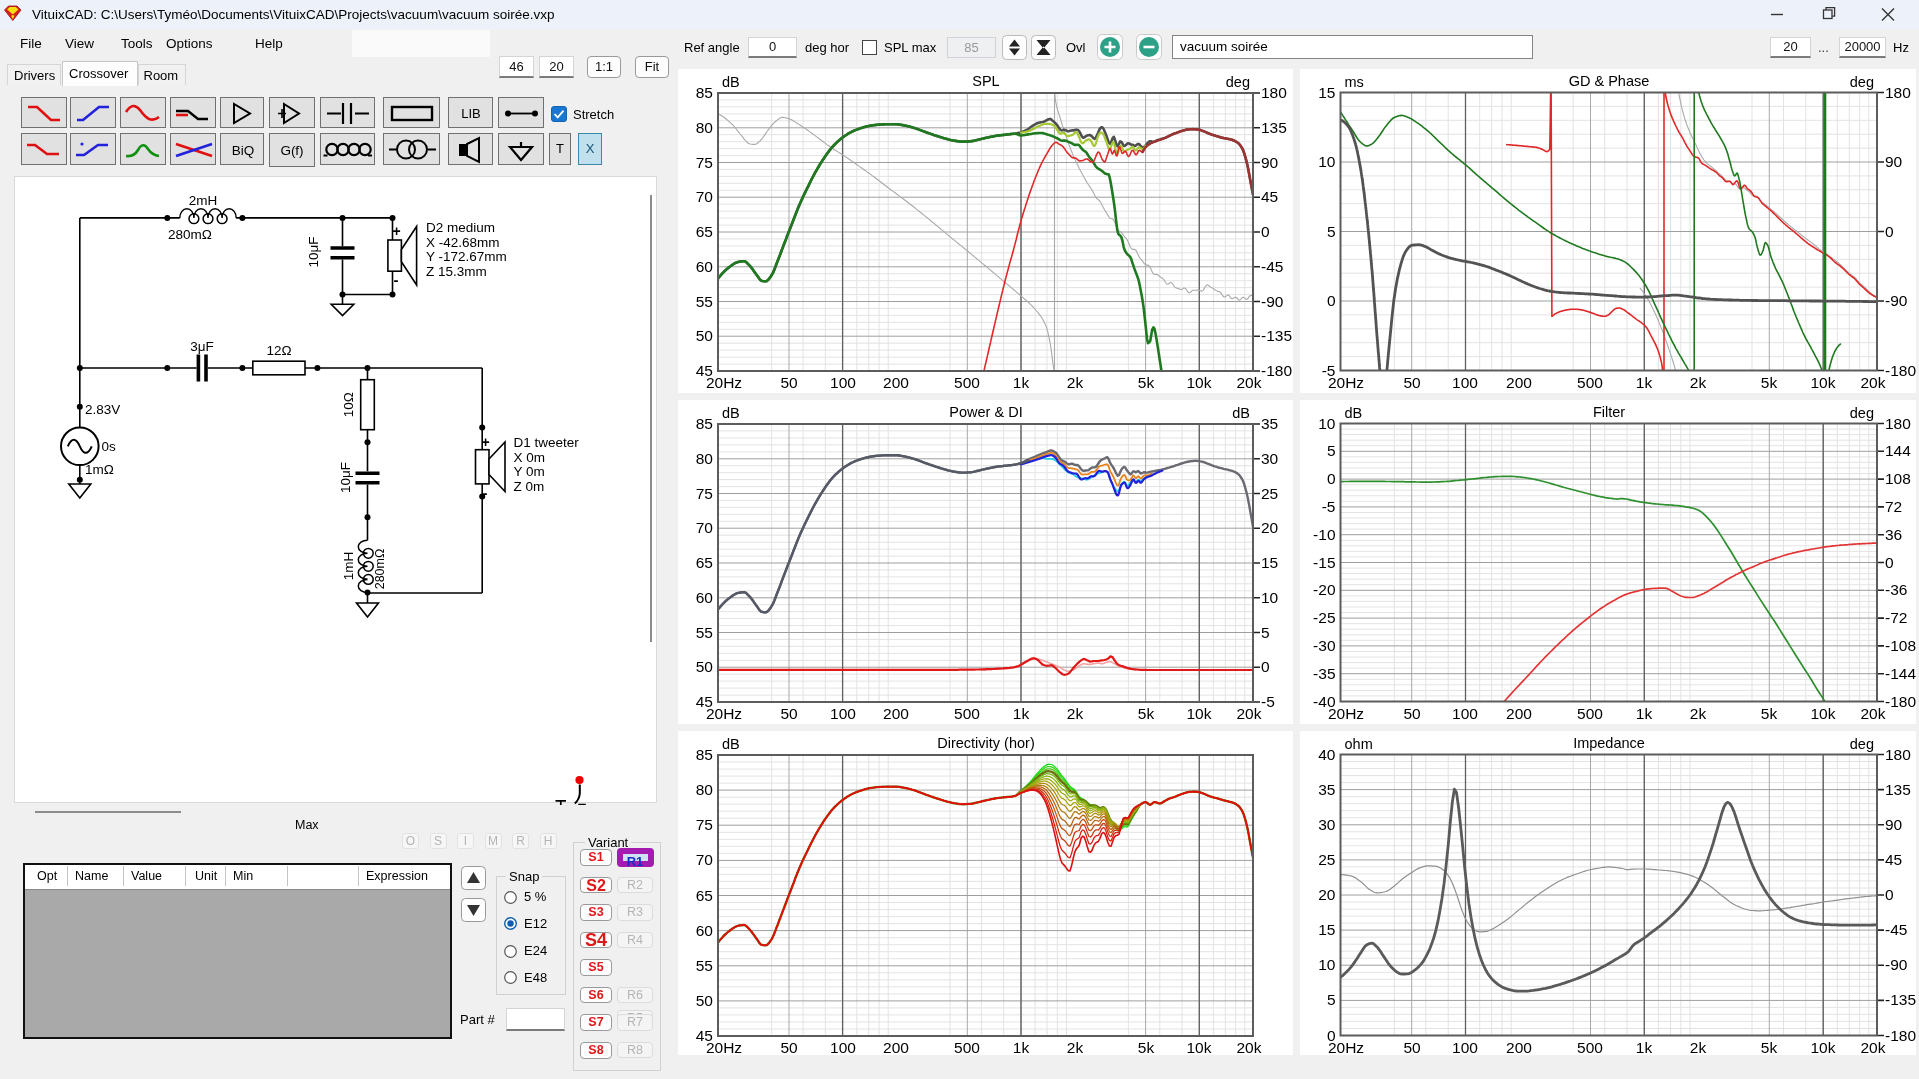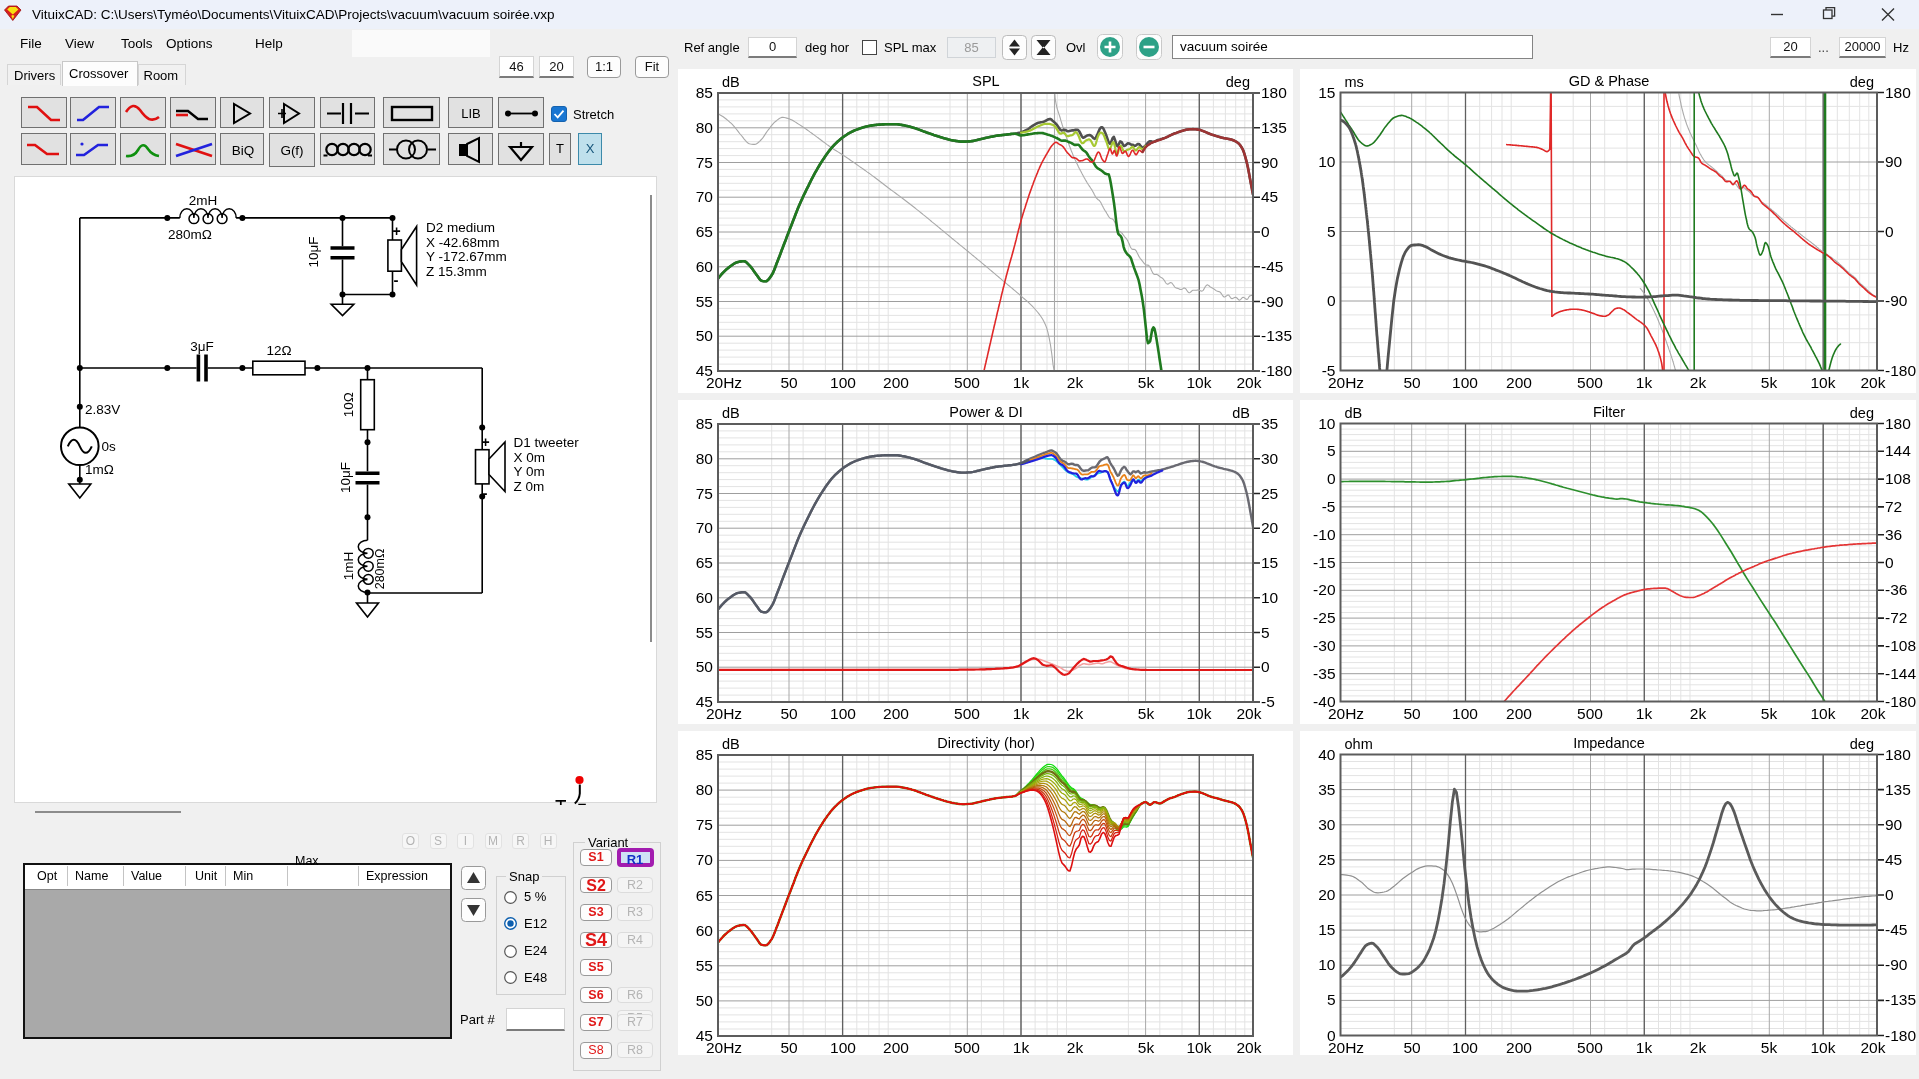"Max" div.lab { top: 854px -> 818px }
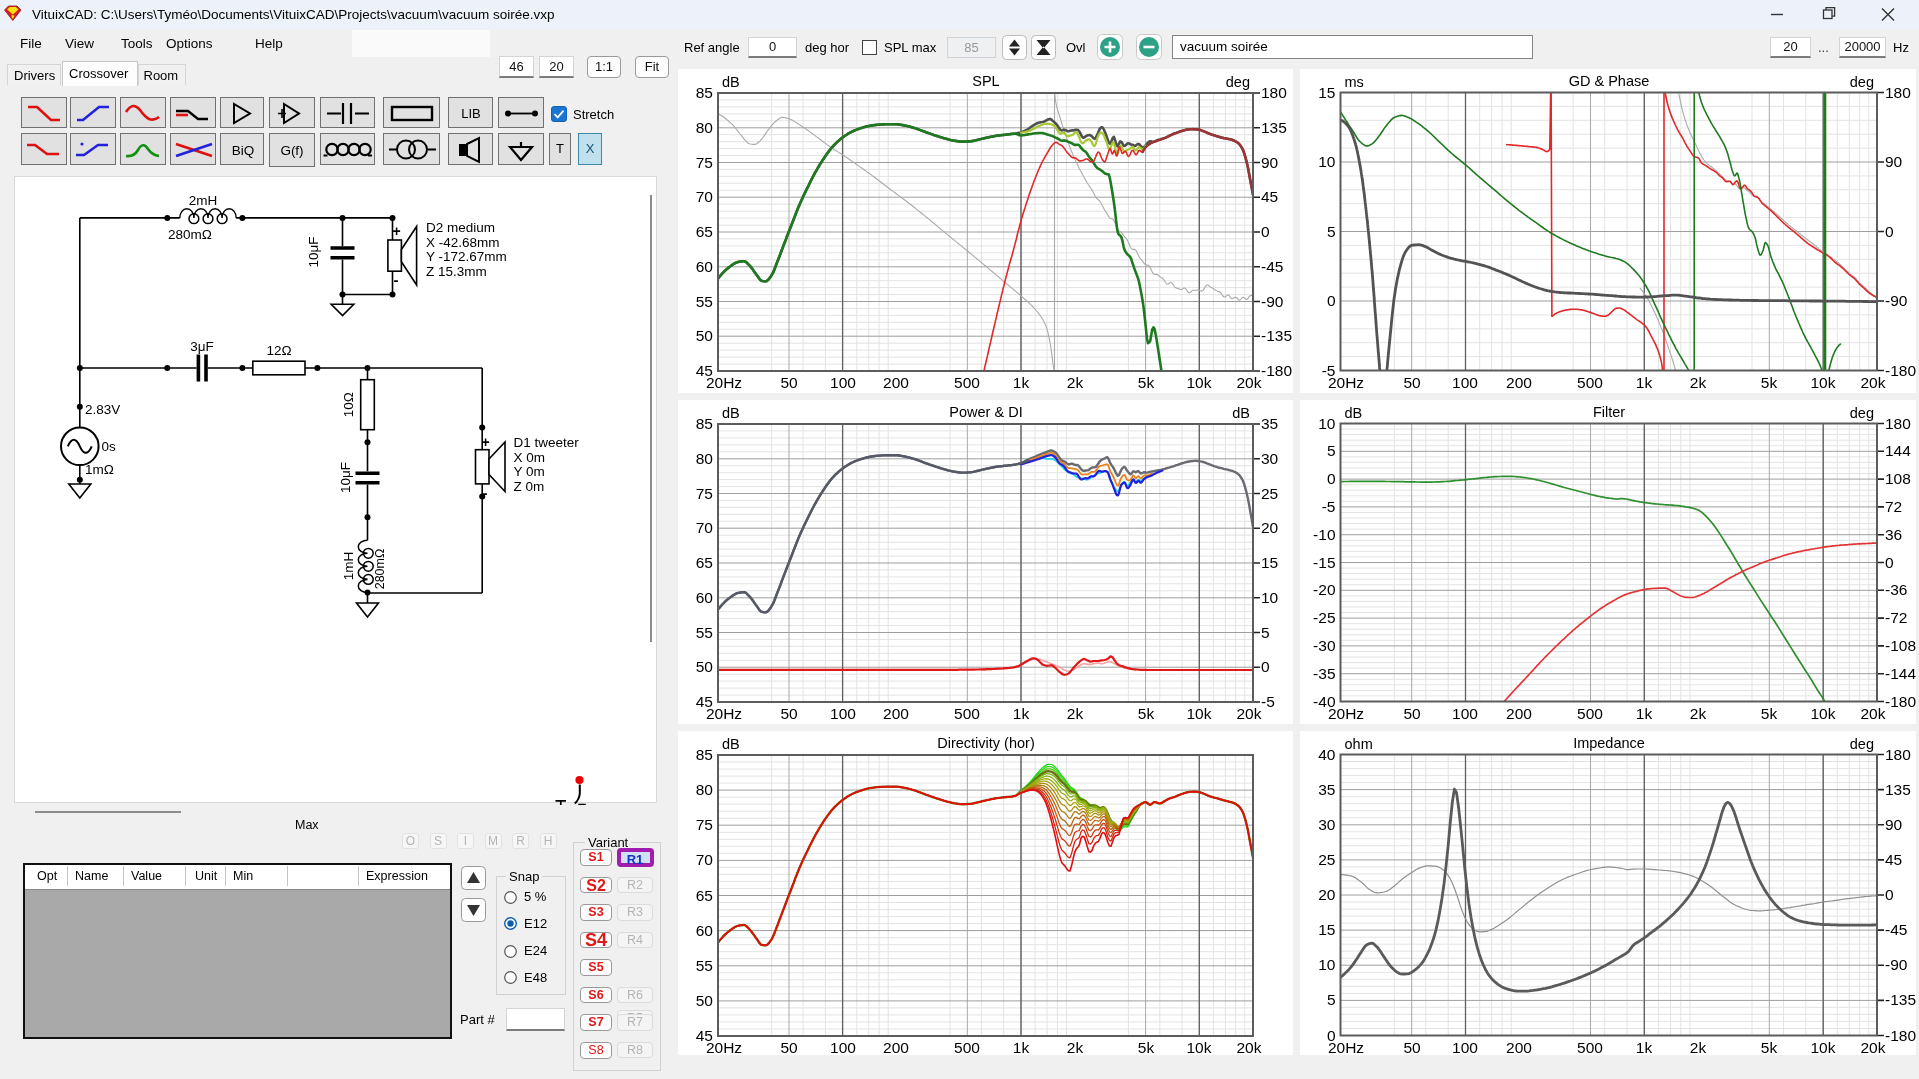"R1" div.rbtn { border: 4px solid #a21caf -> 6px solid #a21caf }
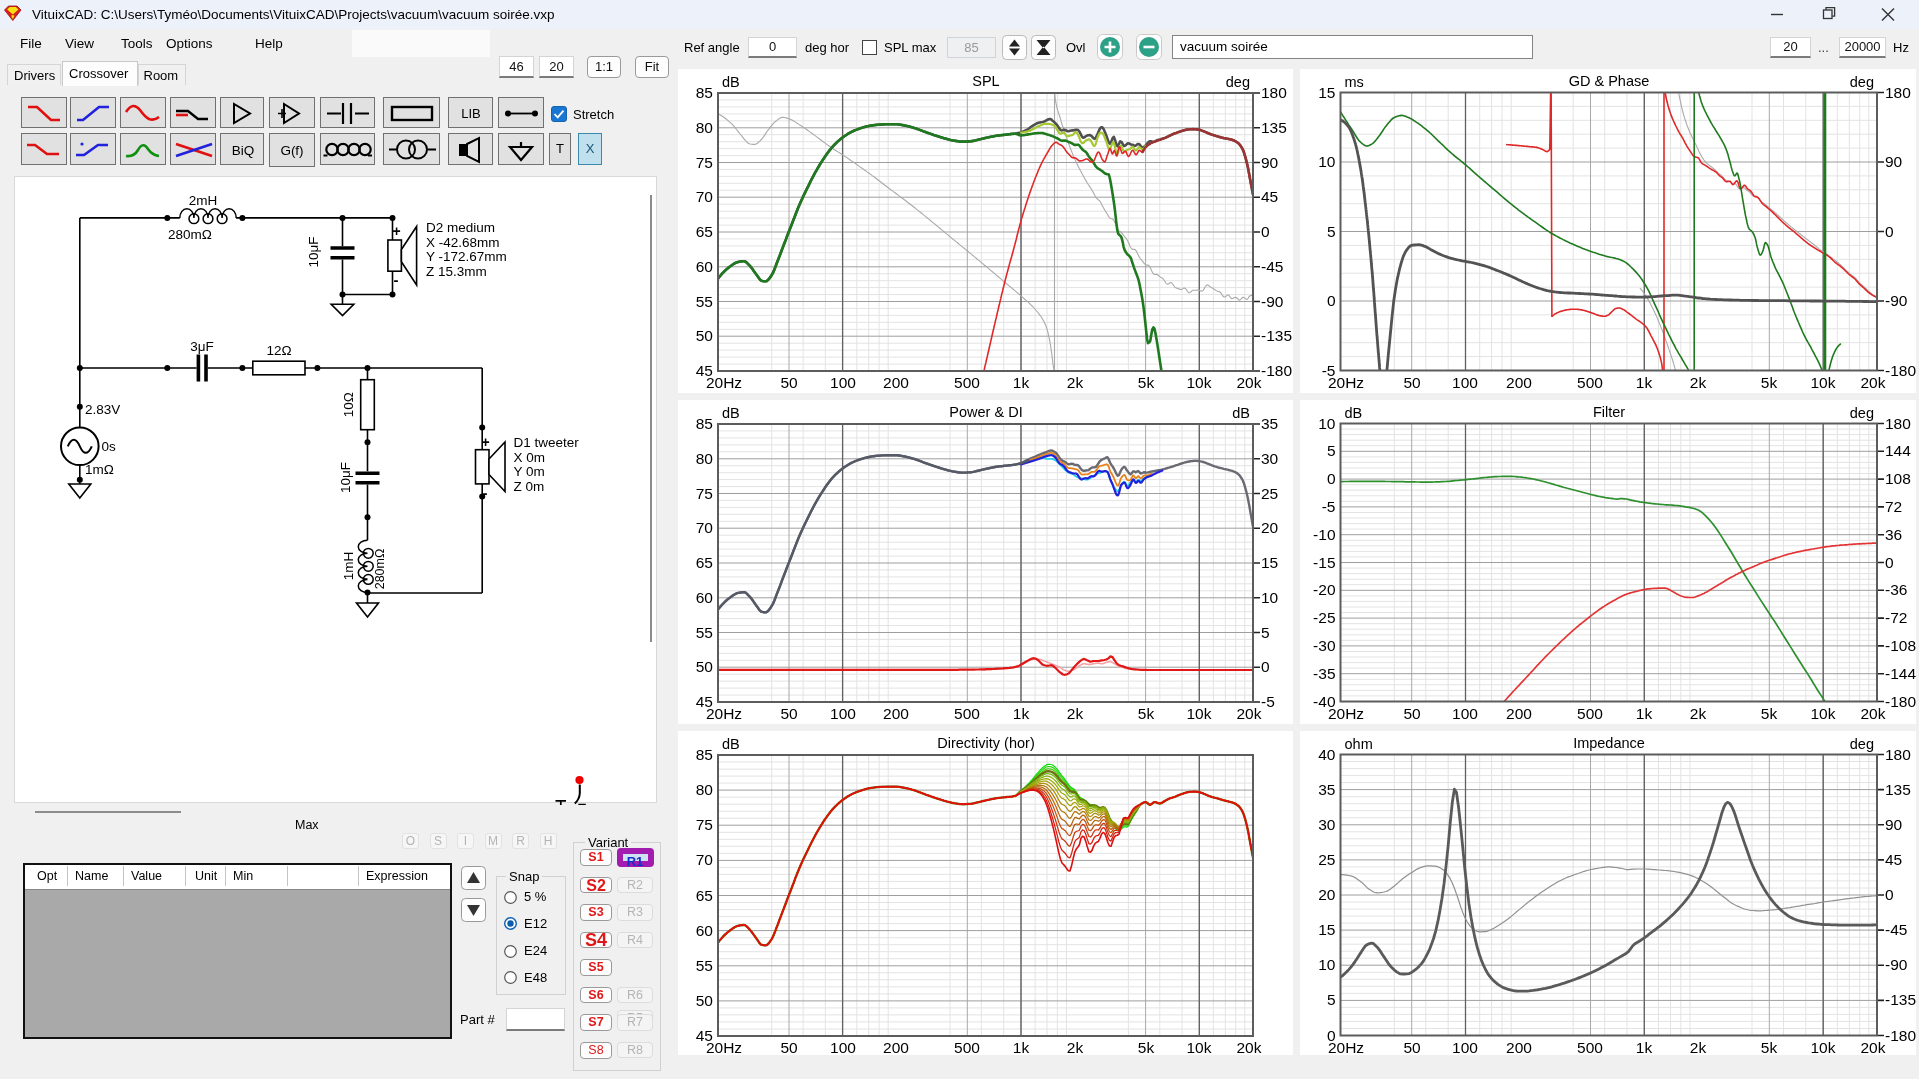"S8" div.rbtn { font-weight: normal -> bold }
